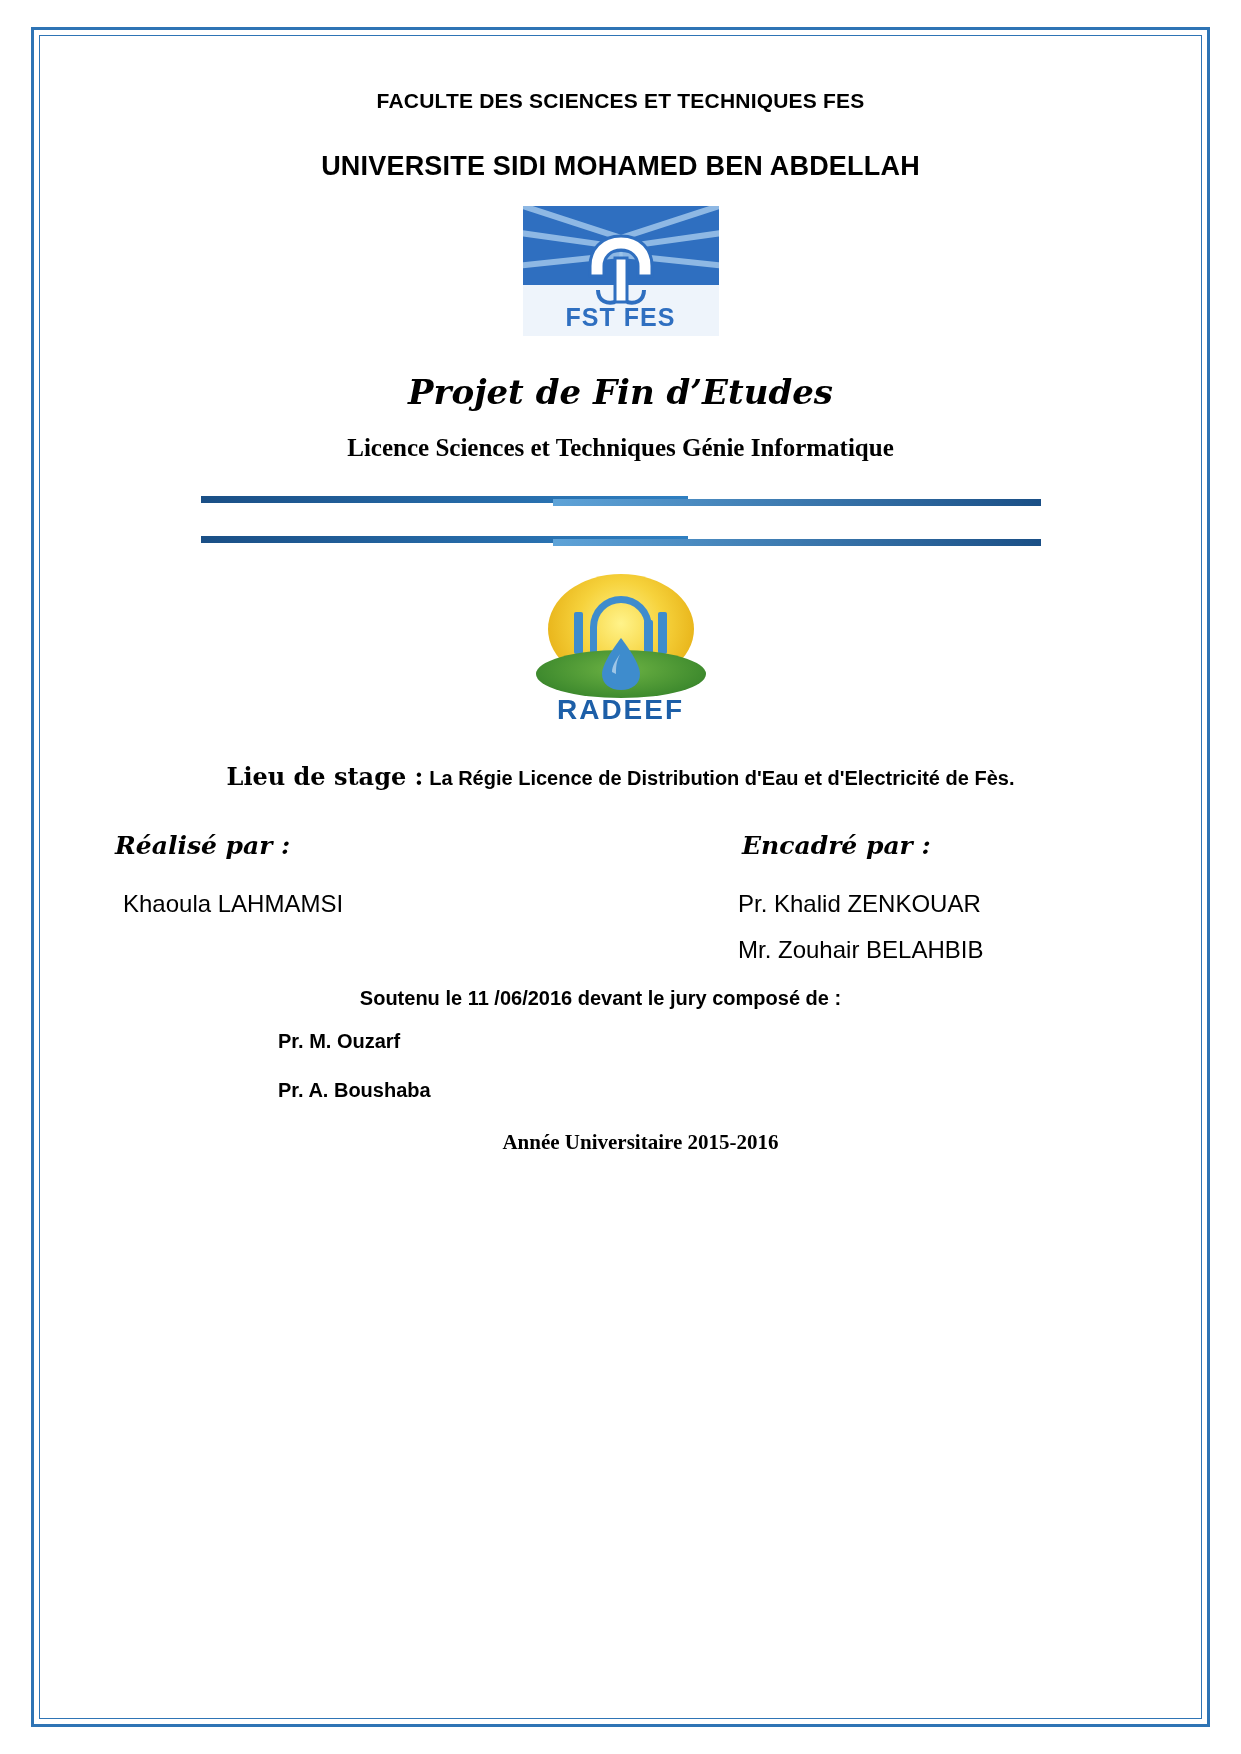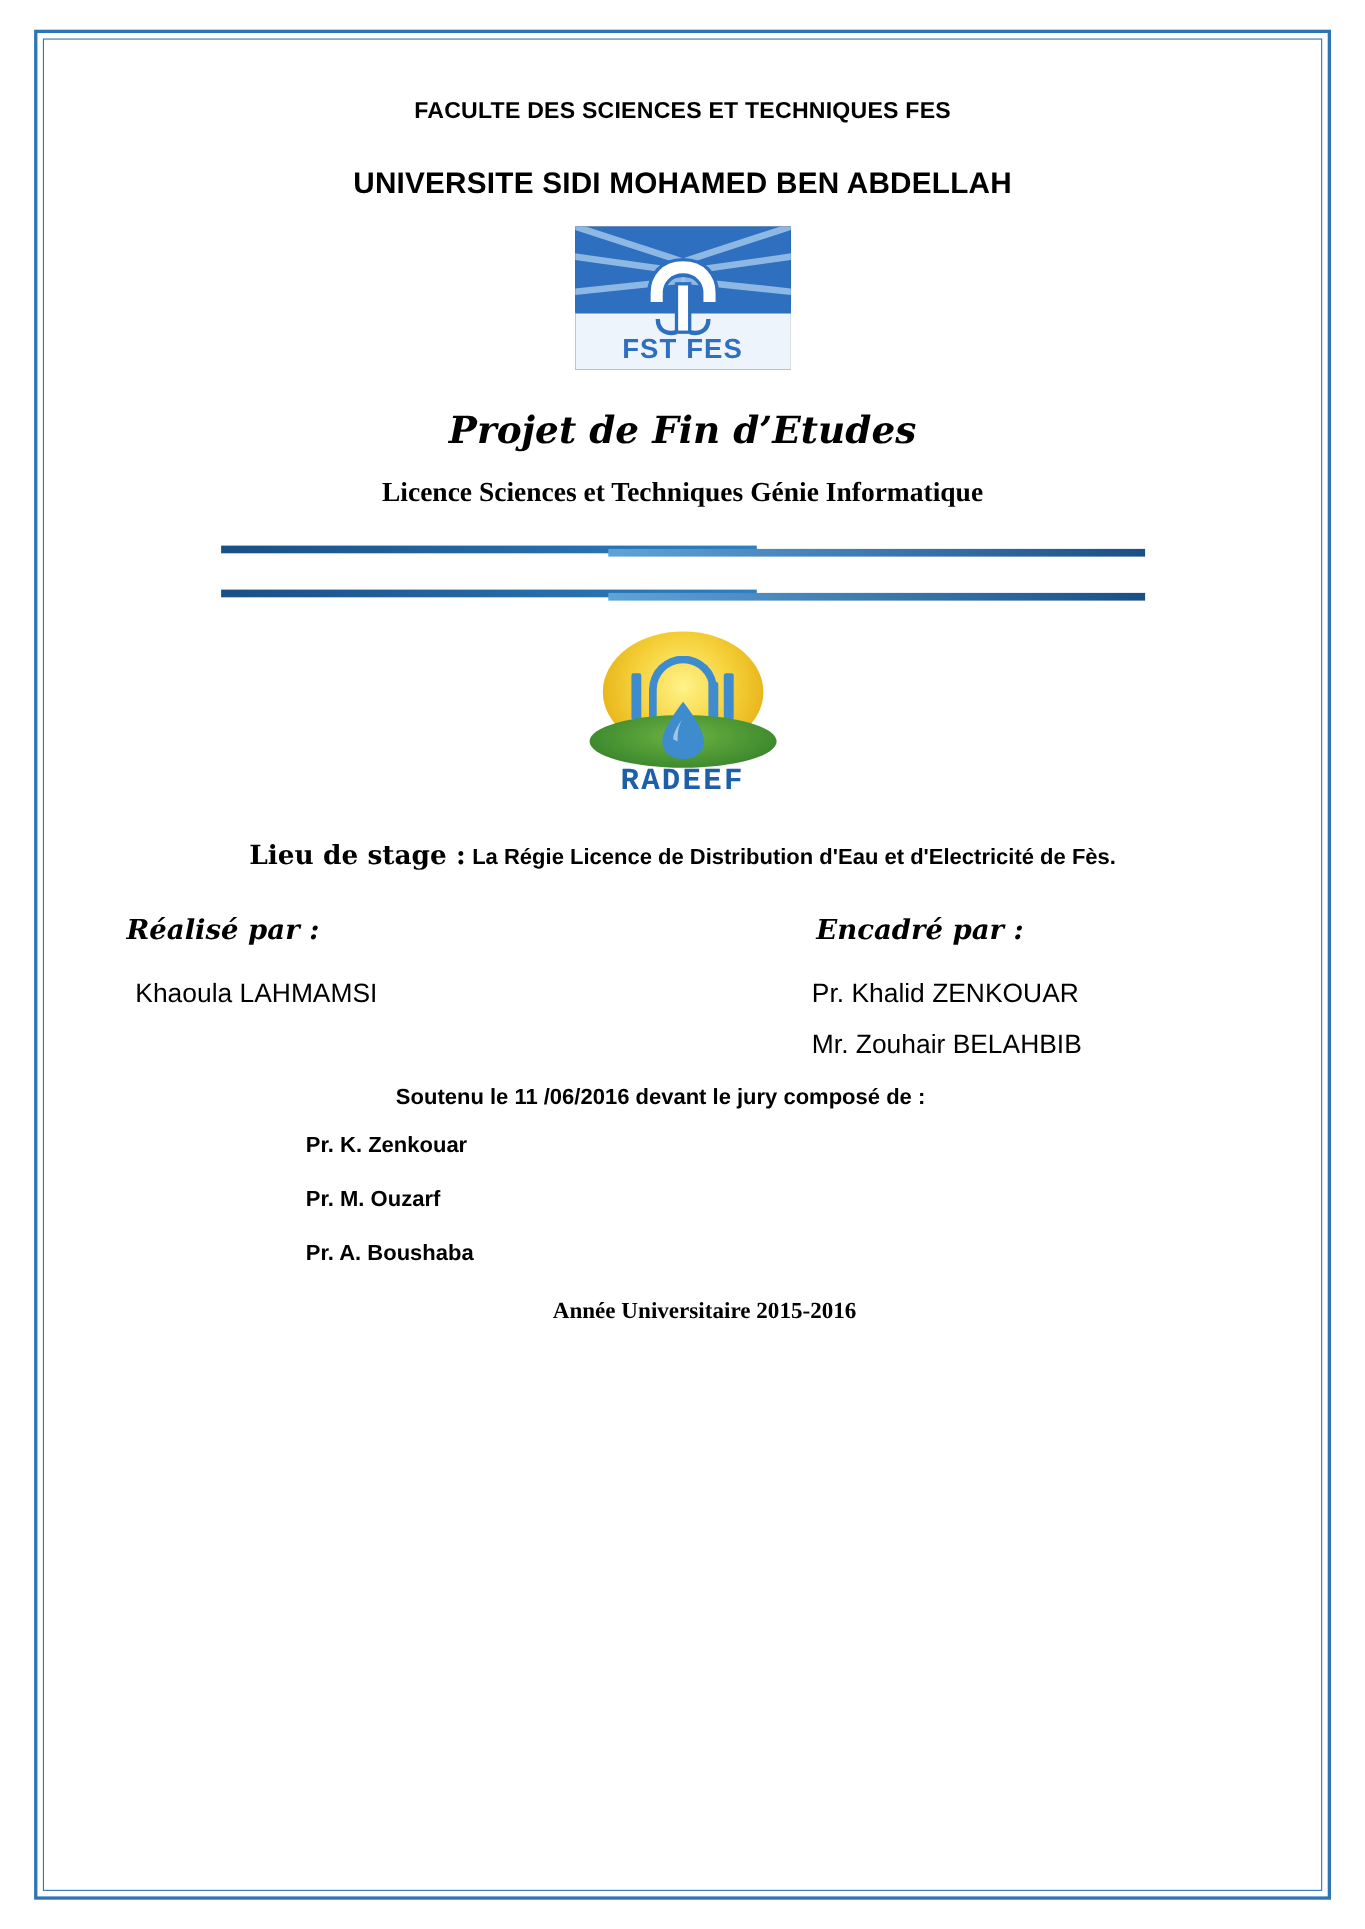"FST FES" .fst-logo { background: #0f172a -> #5eead4 }
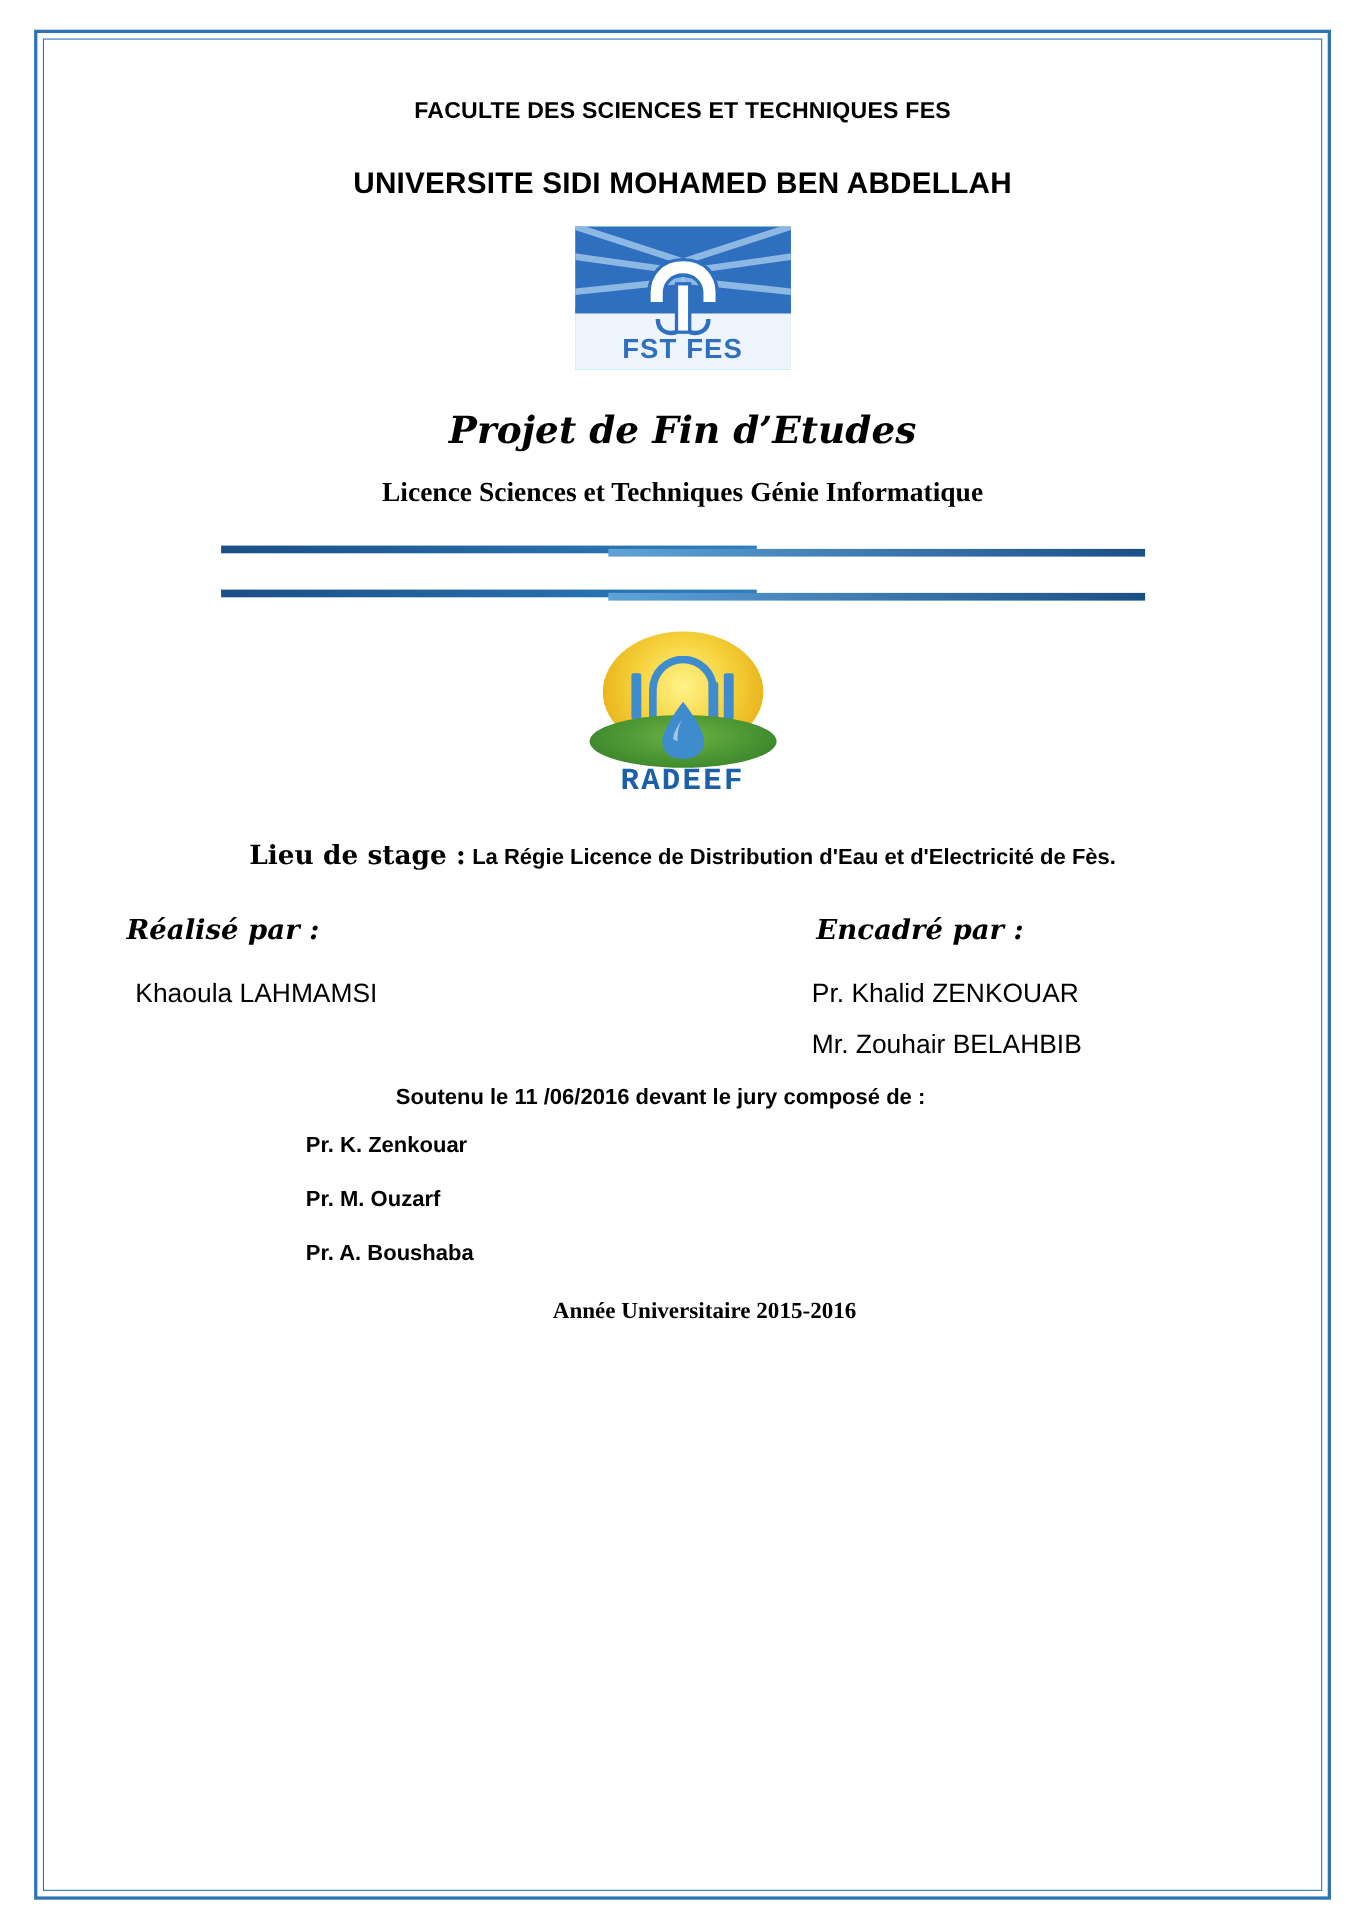"RADEEF" .radeef-text { font-family: Liberation Mono, monospace -> Liberation Sans, sans-serif }
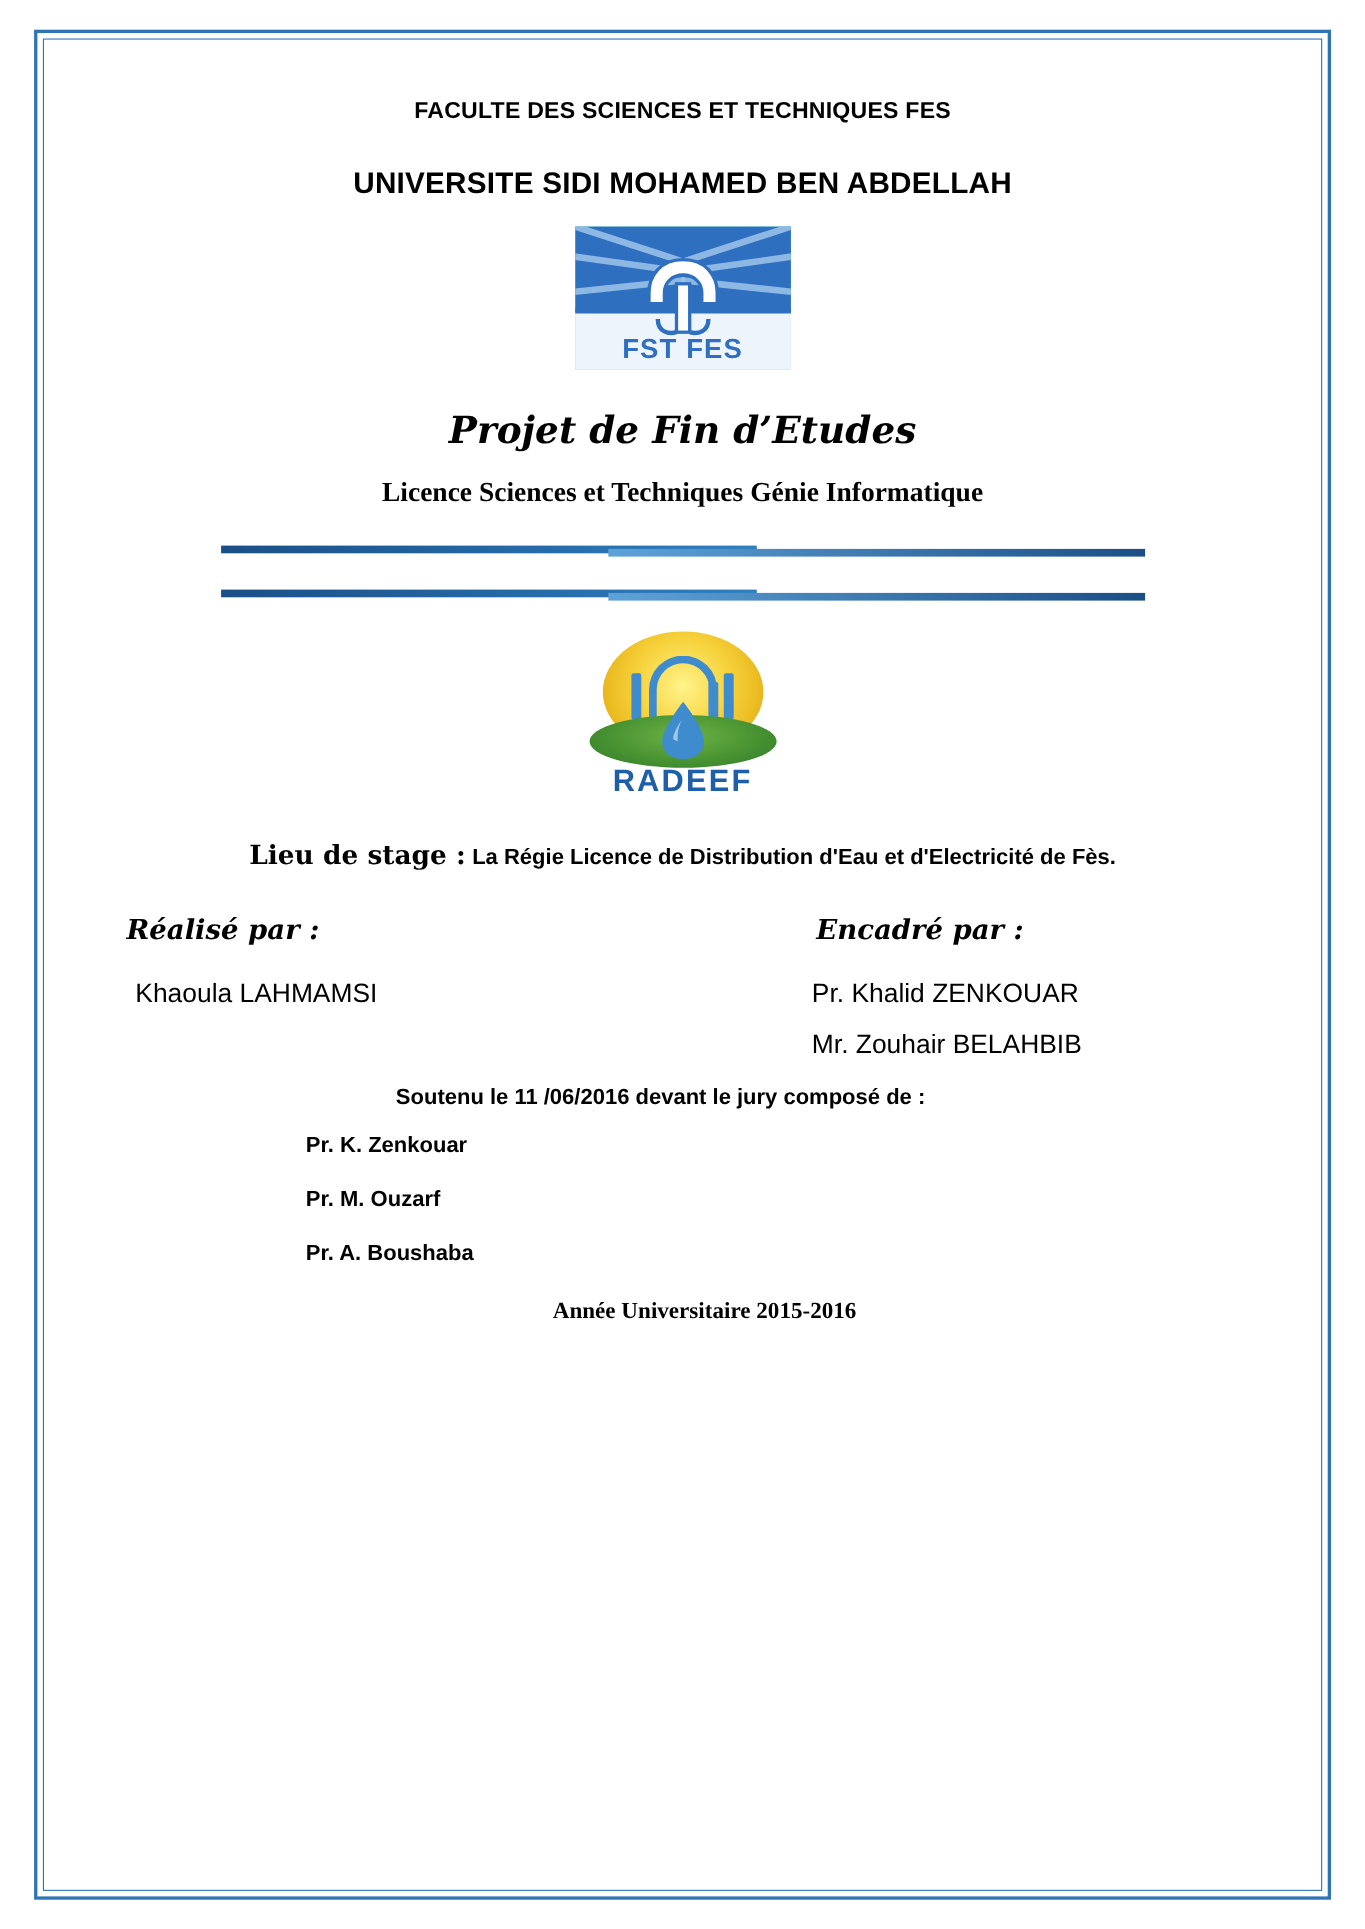"Pr. K. Zenkouar" div.jury-item { html: <div>Pr. K. Zenkouar</div> -> none }
